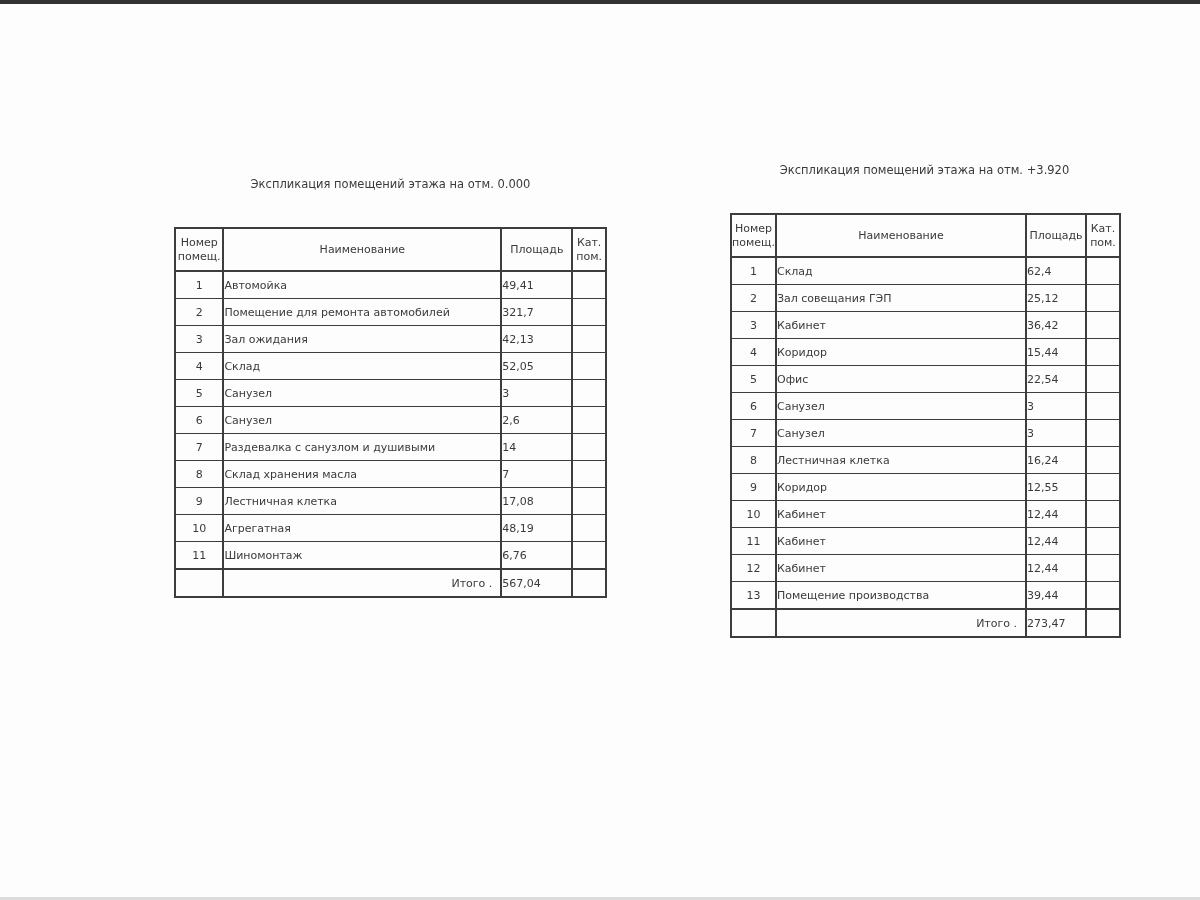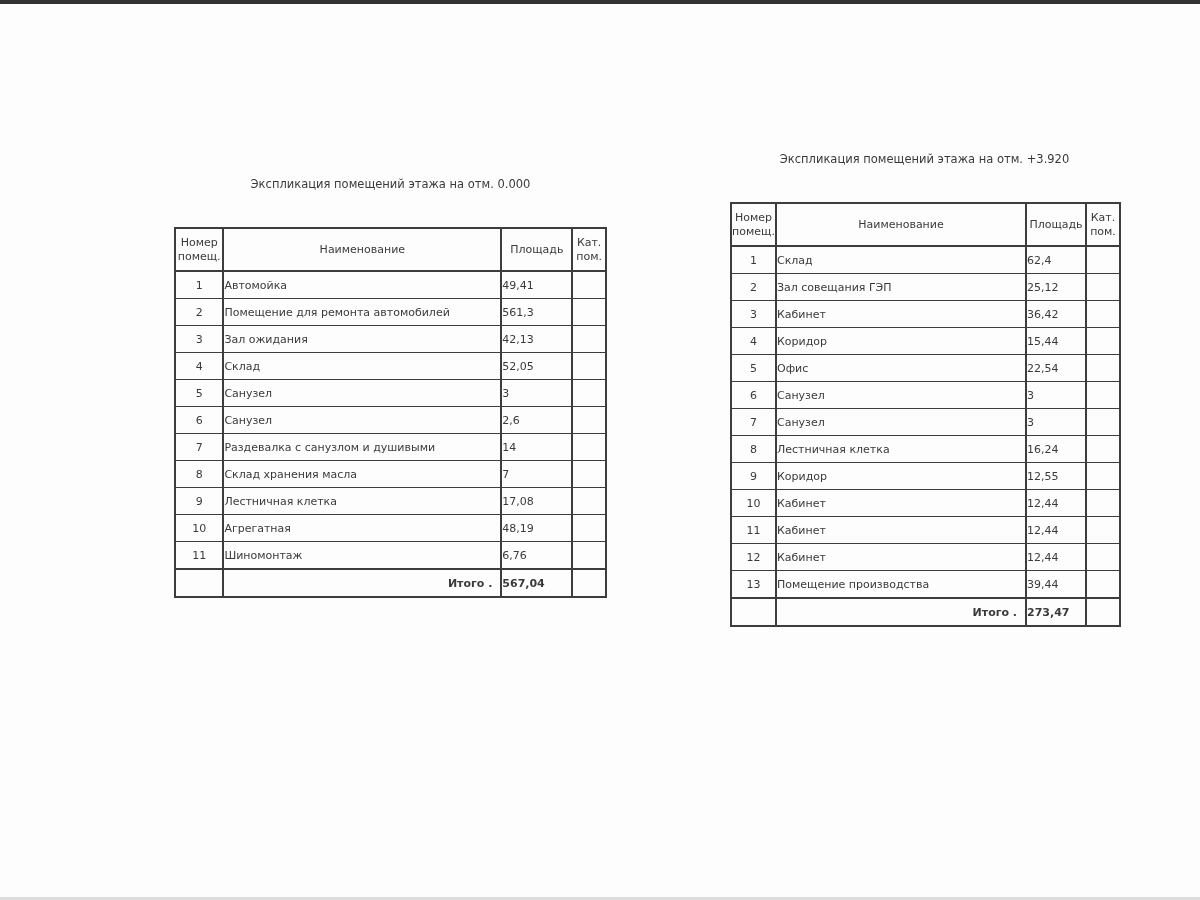"Экспликация помещений этажа на отм. +3.920" .table-block.right { top: 152px -> 163px }
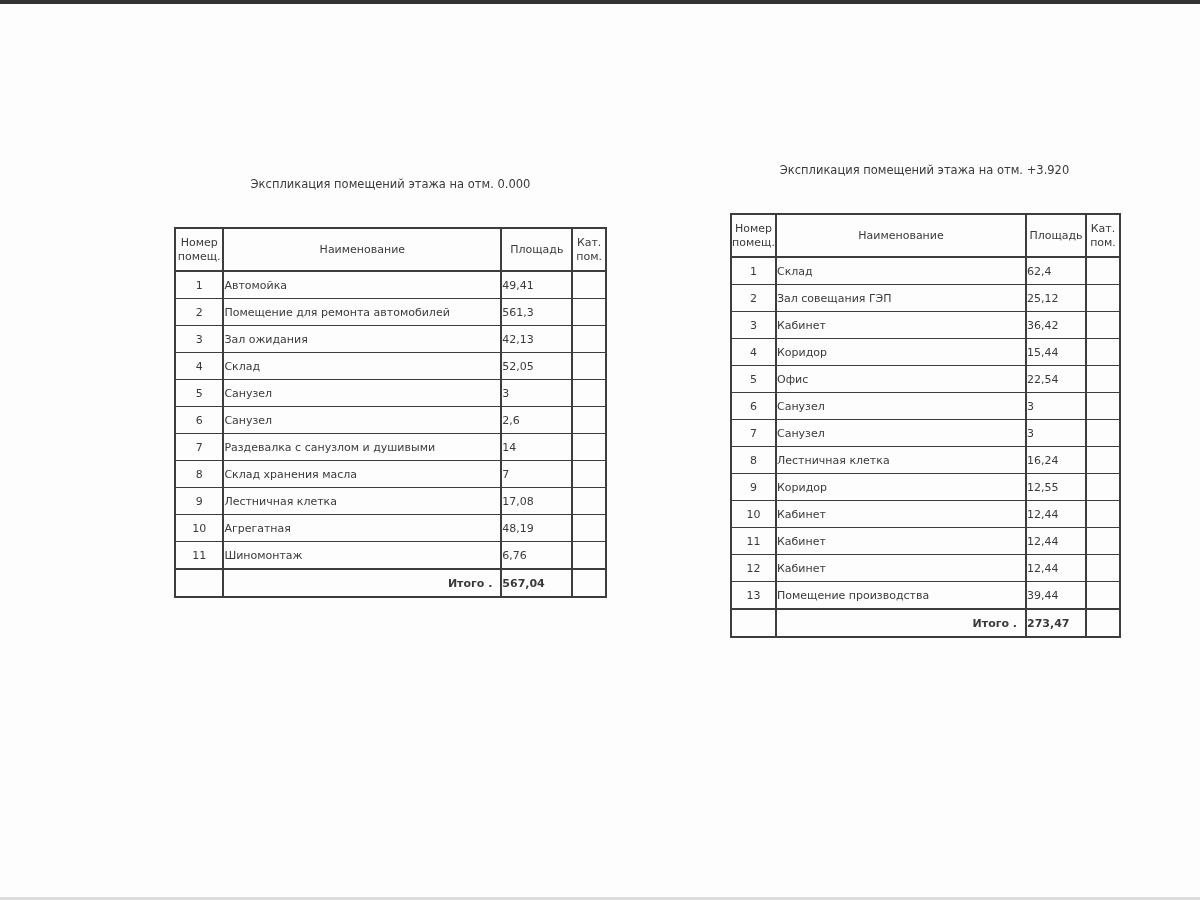"561,3" td.c-area { text: 561,3 -> 321,7 }
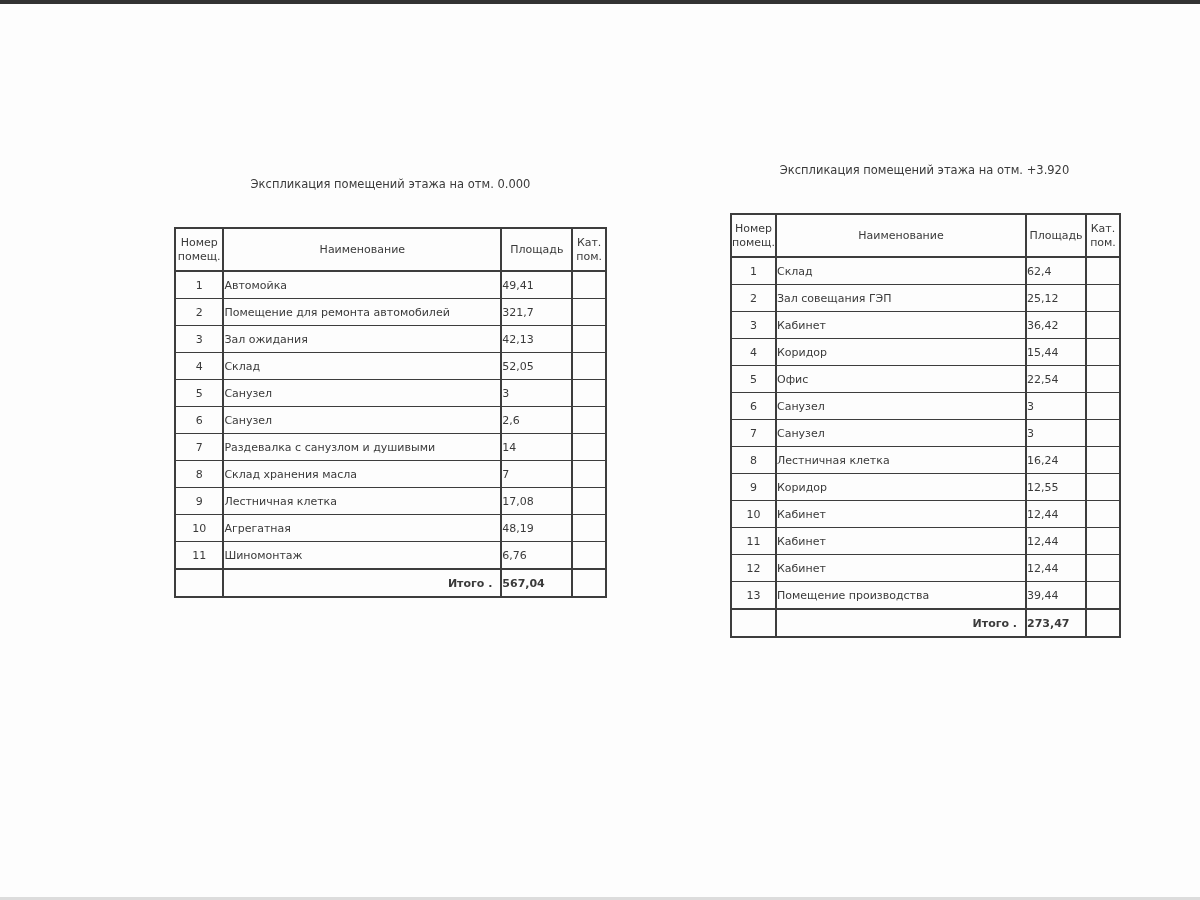"Итого ." tr.total-row td { font-weight: bold -> none }
